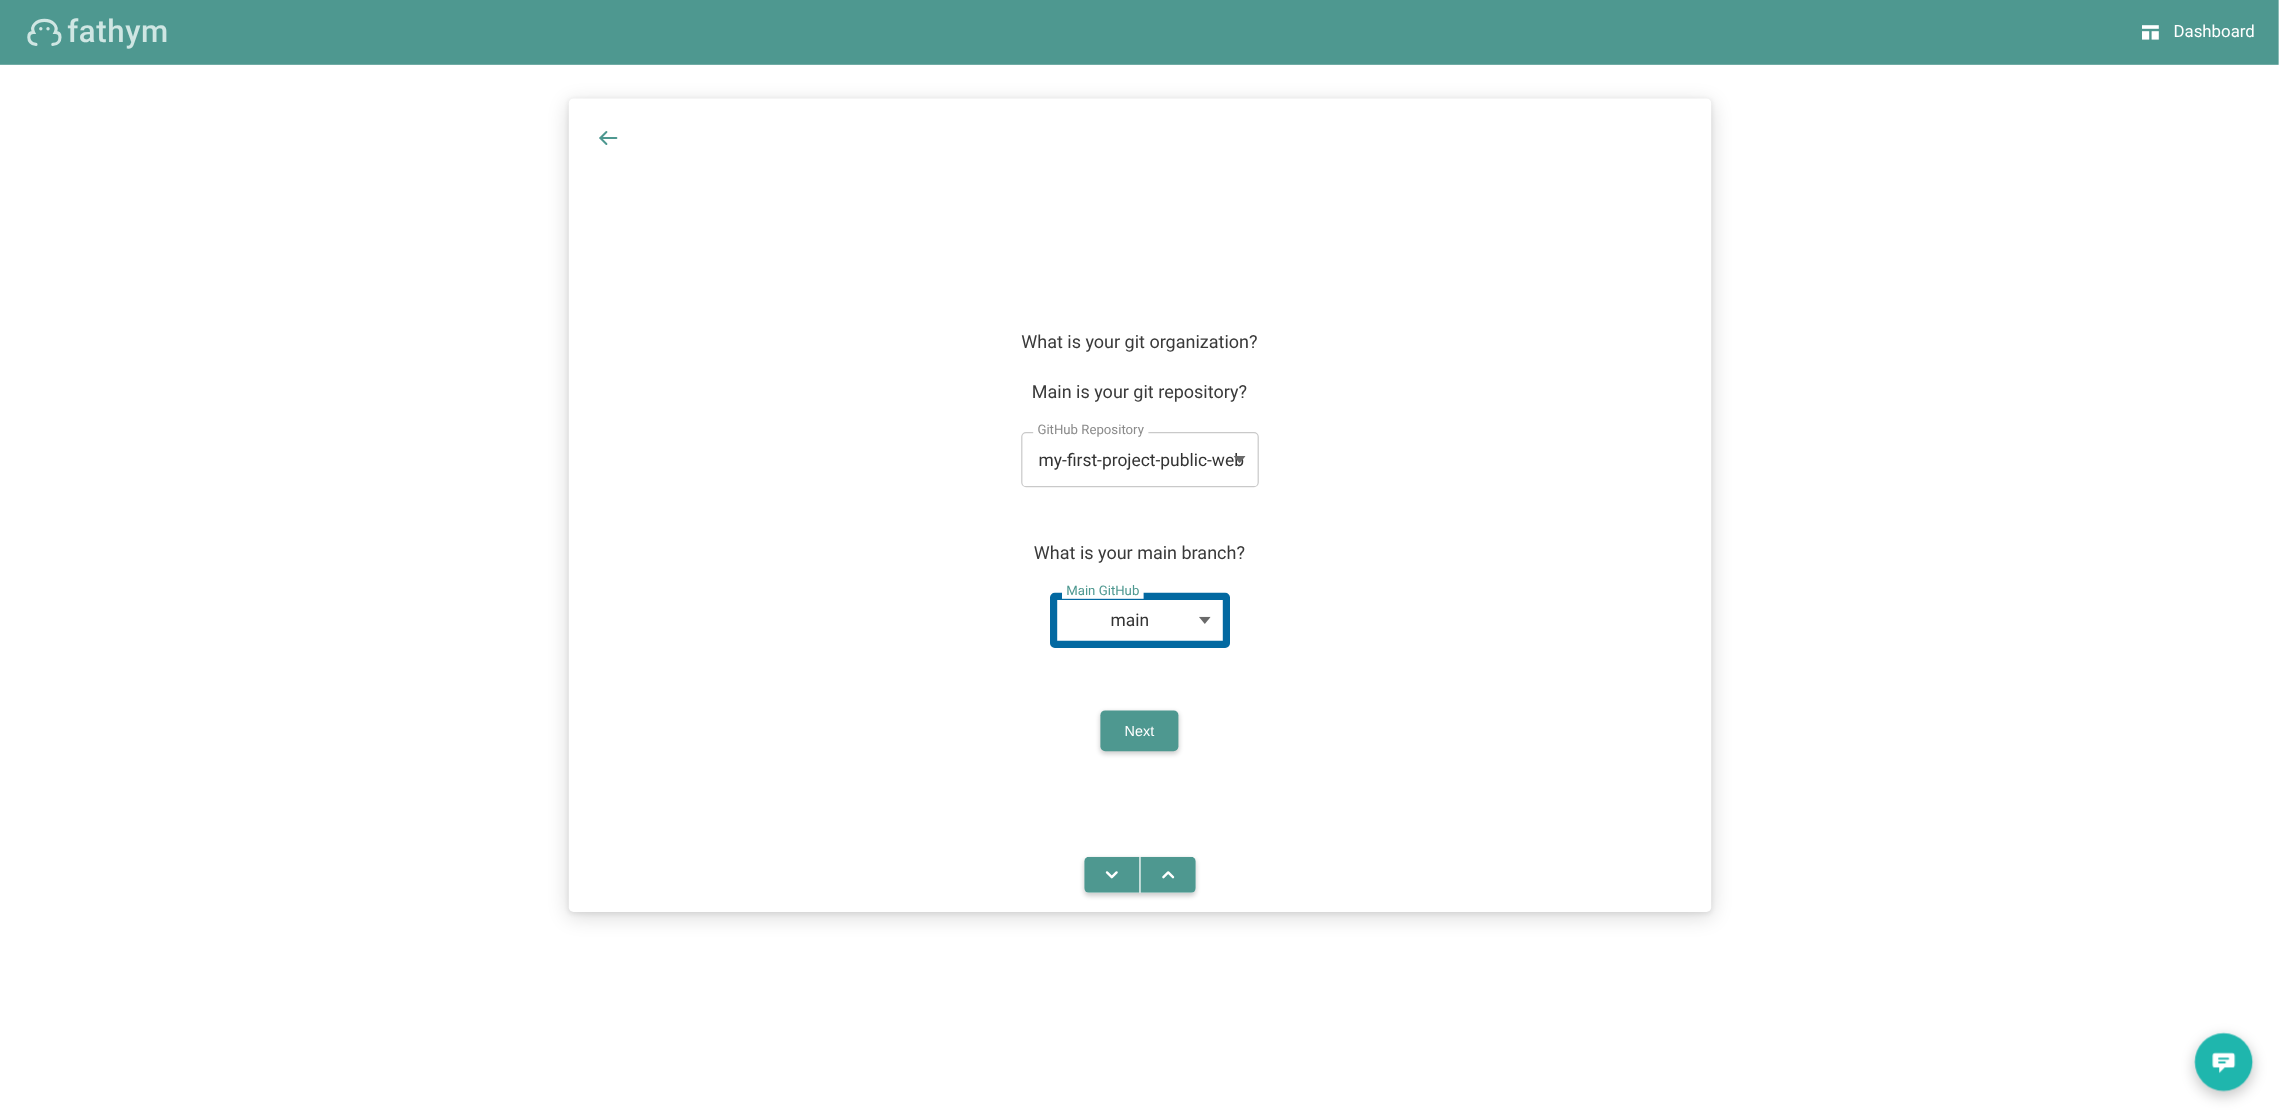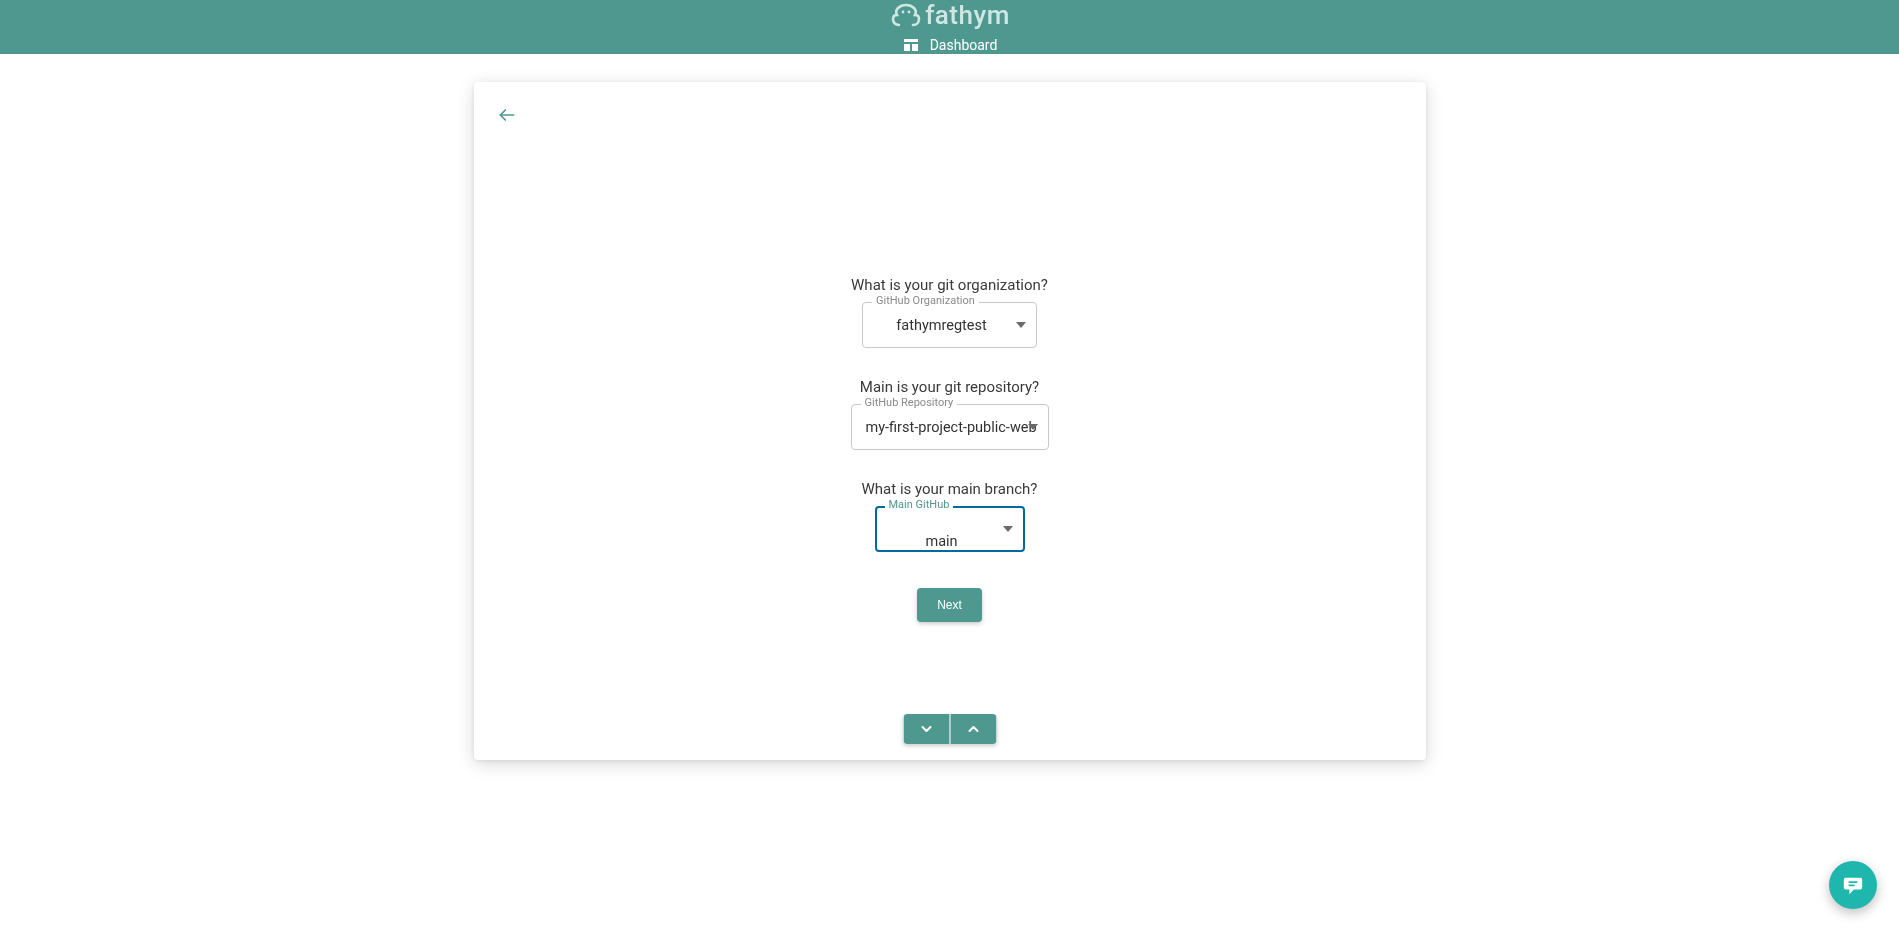"fathym" .header { flex-direction: column -> none }
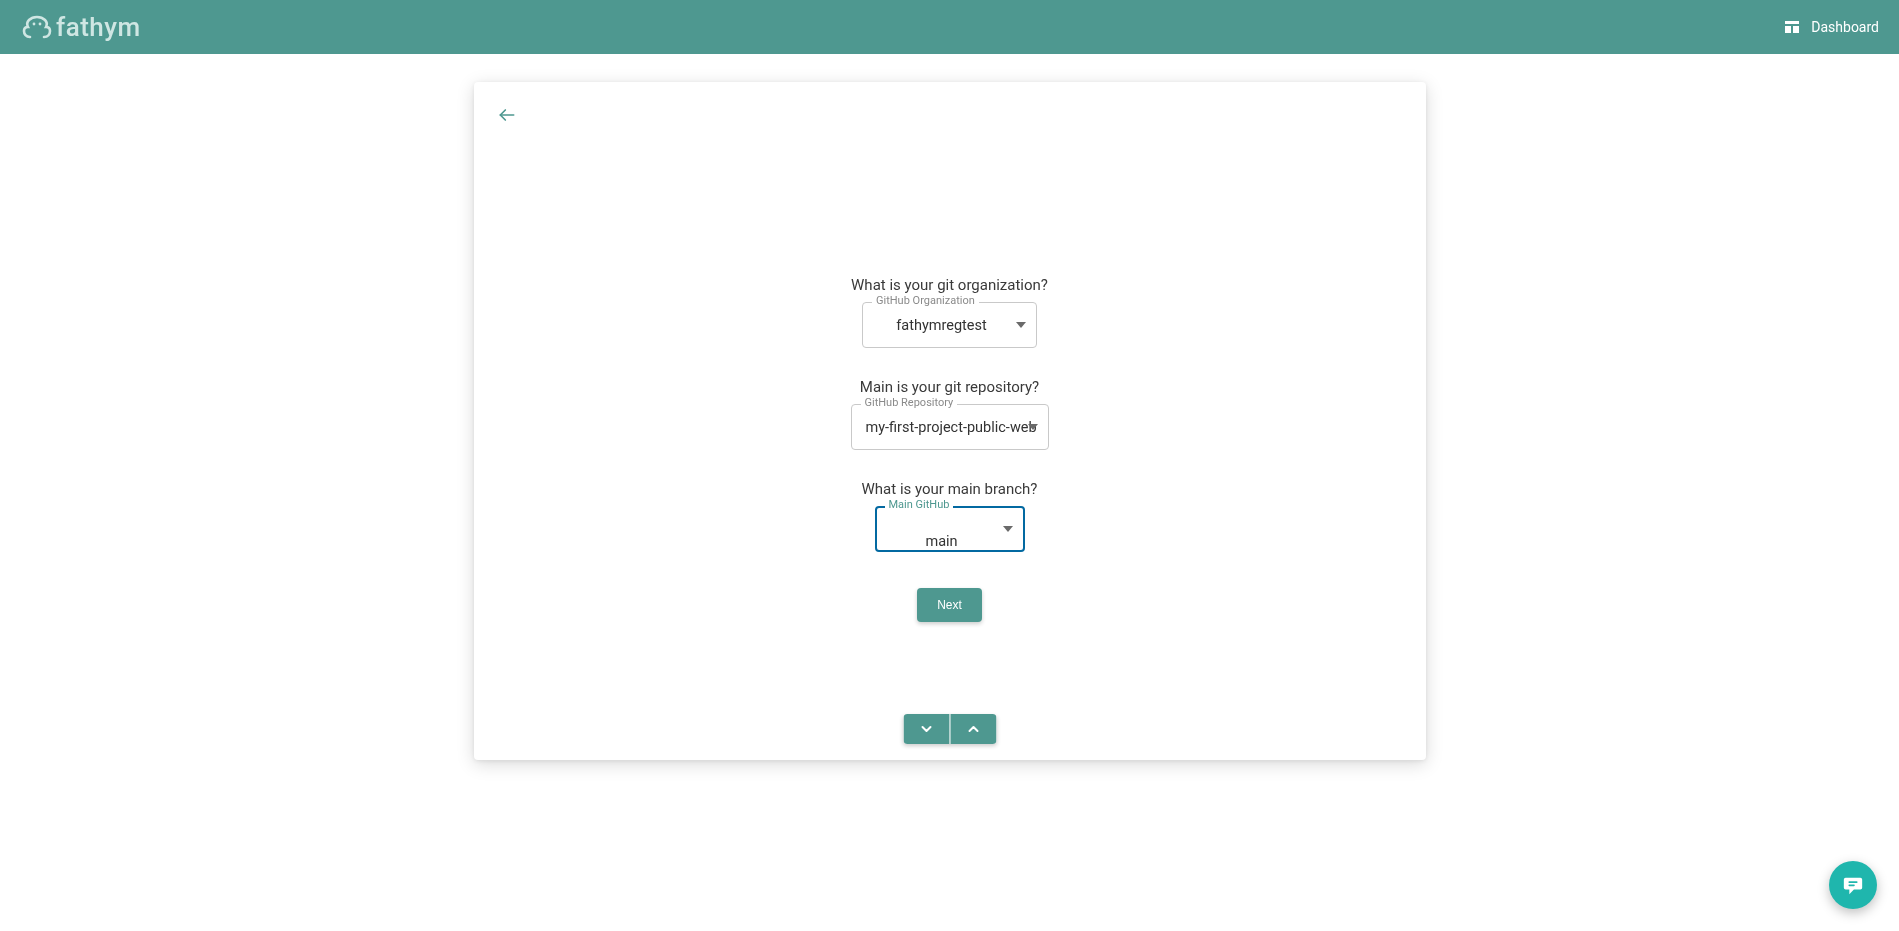"What is your git organization?" .form-area { gap: none -> 16px }
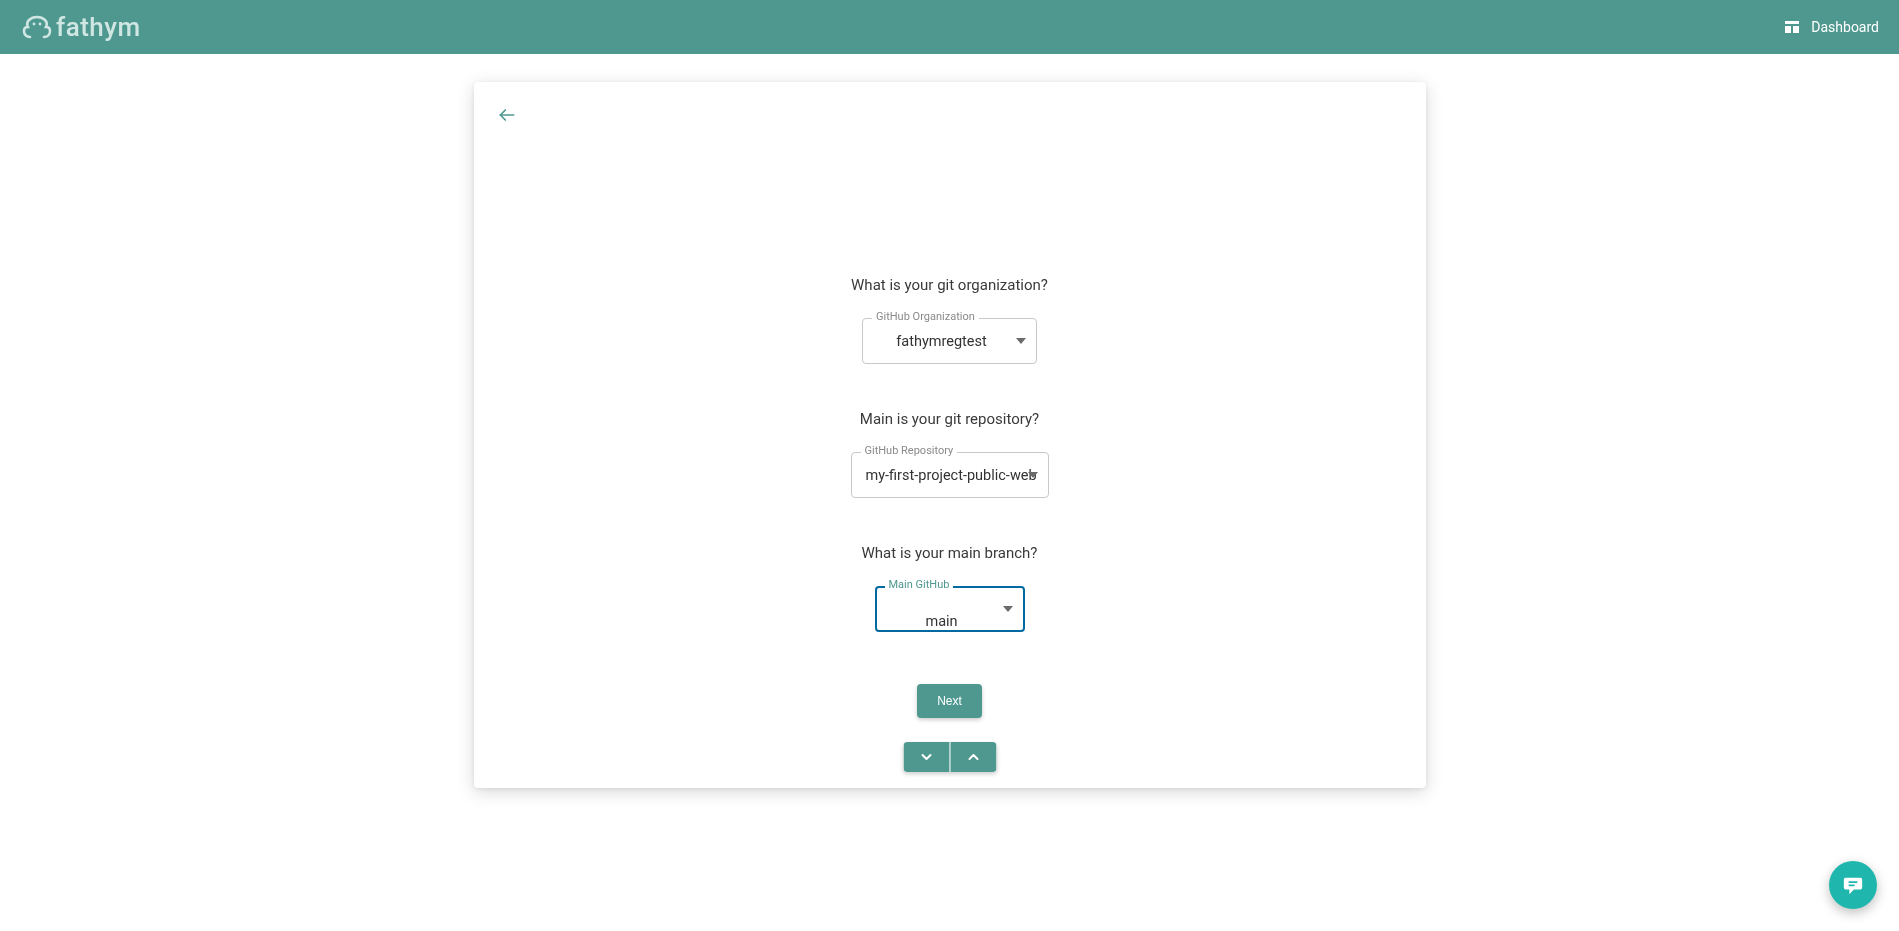"GitHub Organization" div.field-wrap { html: <div> <span>GitHub Organization</span> <div> <span>fathymregtest</span> <span> <svg> <path></path> </svg> </span> </div> </div> -> none }
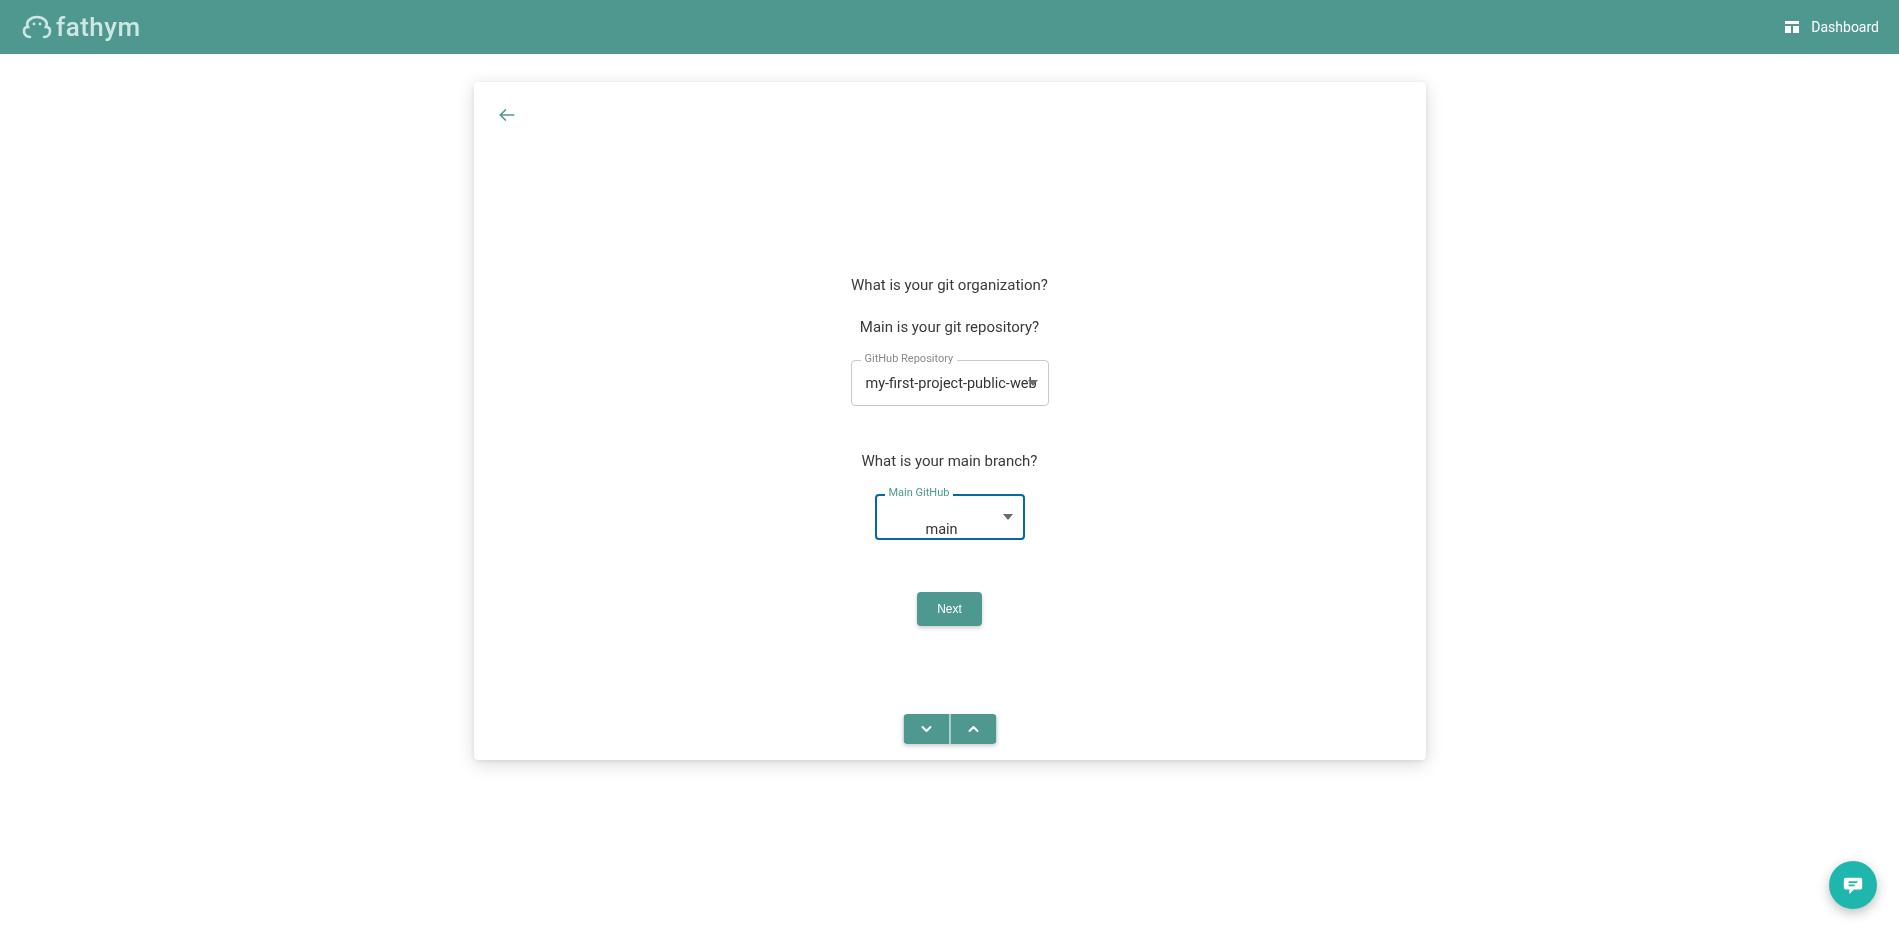"main" .field-wrap.focused .select-box { align-items: flex-end -> none; border: 2px solid #0369a1 -> 6px solid #0369a1 }
